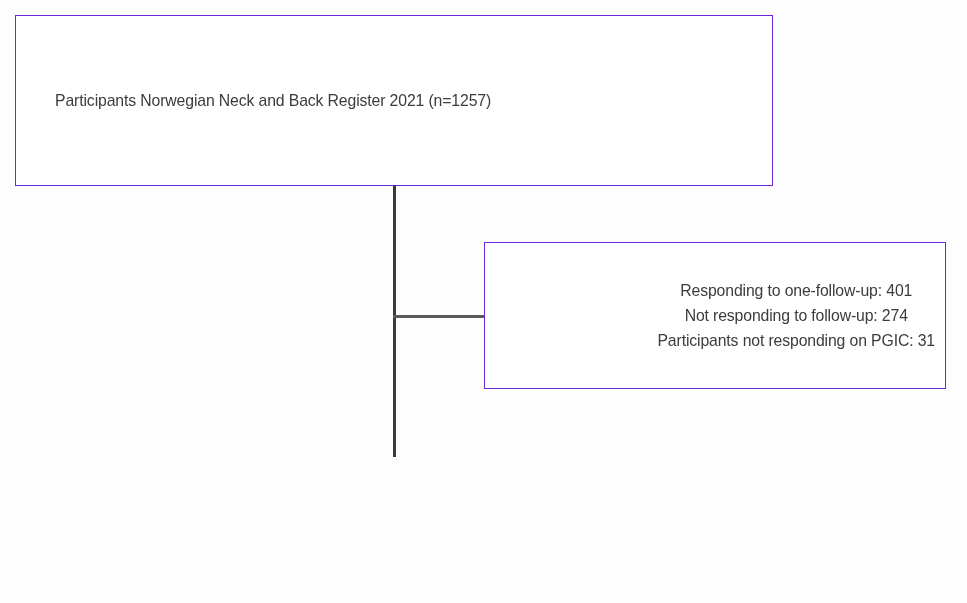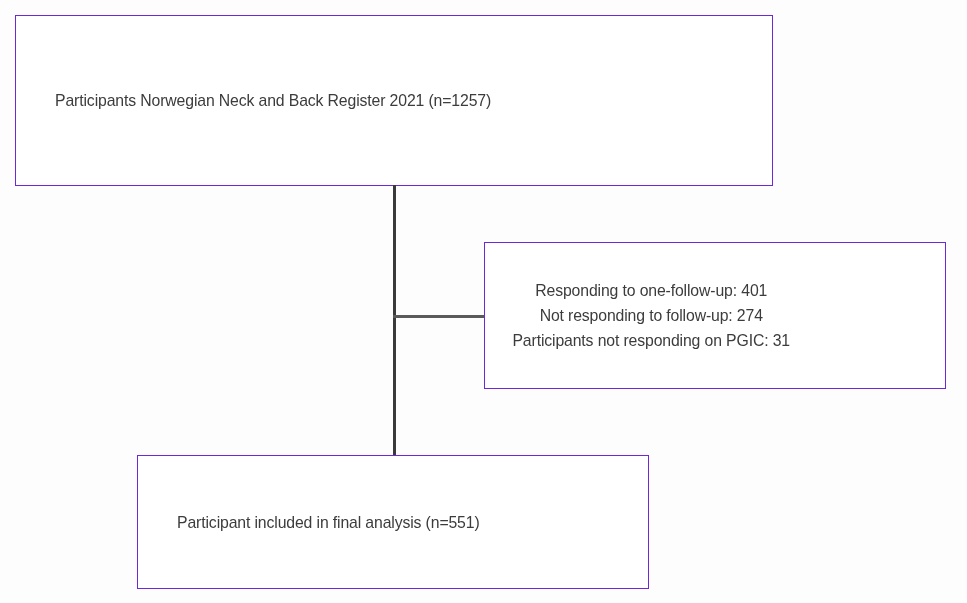"Responding to one-follow-up: 401" .flow-box.center-text { justify-content: flex-start -> flex-end }
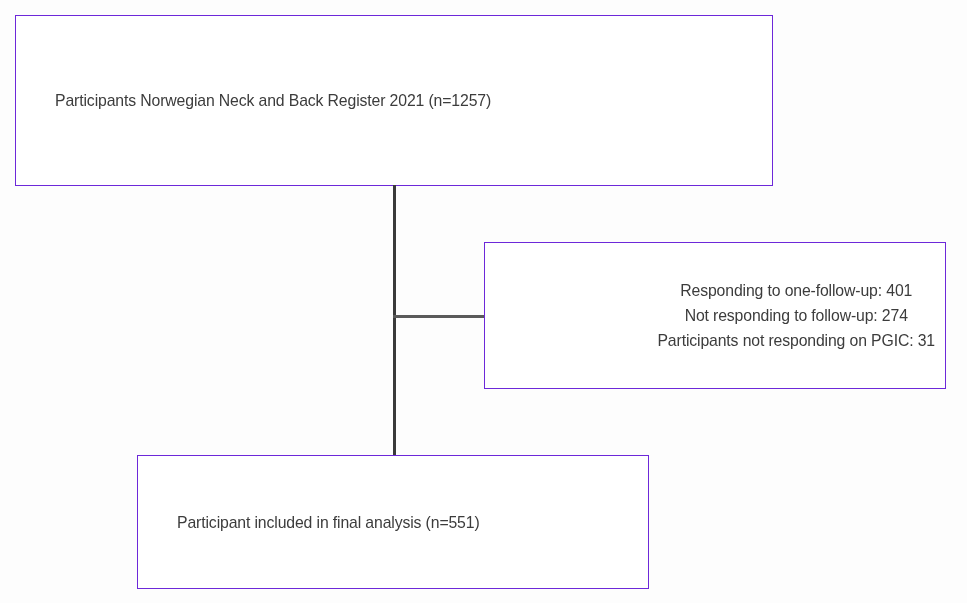"Participant included in final analysis" div.flow-box { html: <div> <span>Participant included in final analysis (n=551)</span> </div> -> none }
